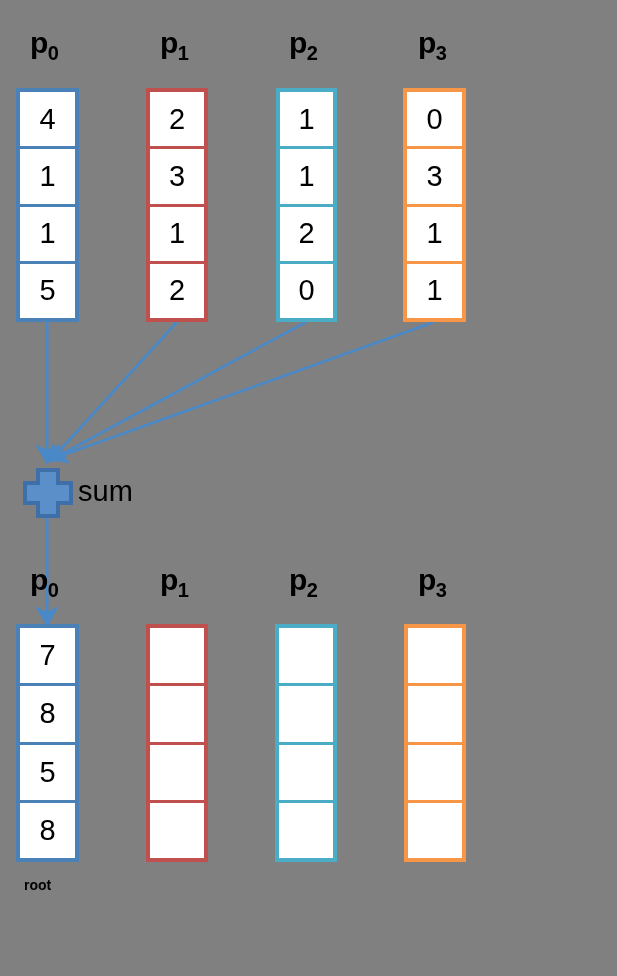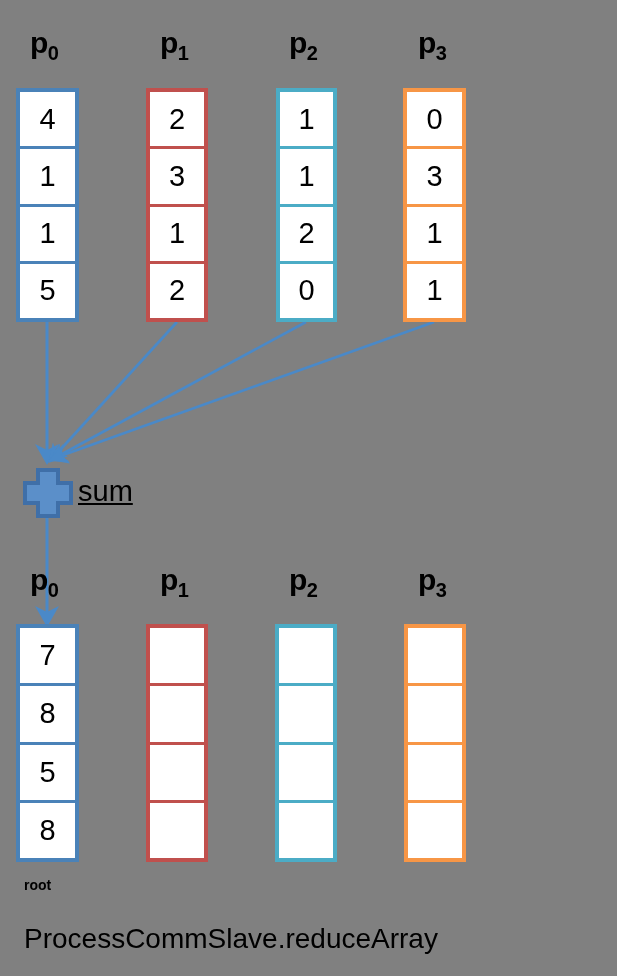"sum" .sum-label { text-decoration: underline -> none }
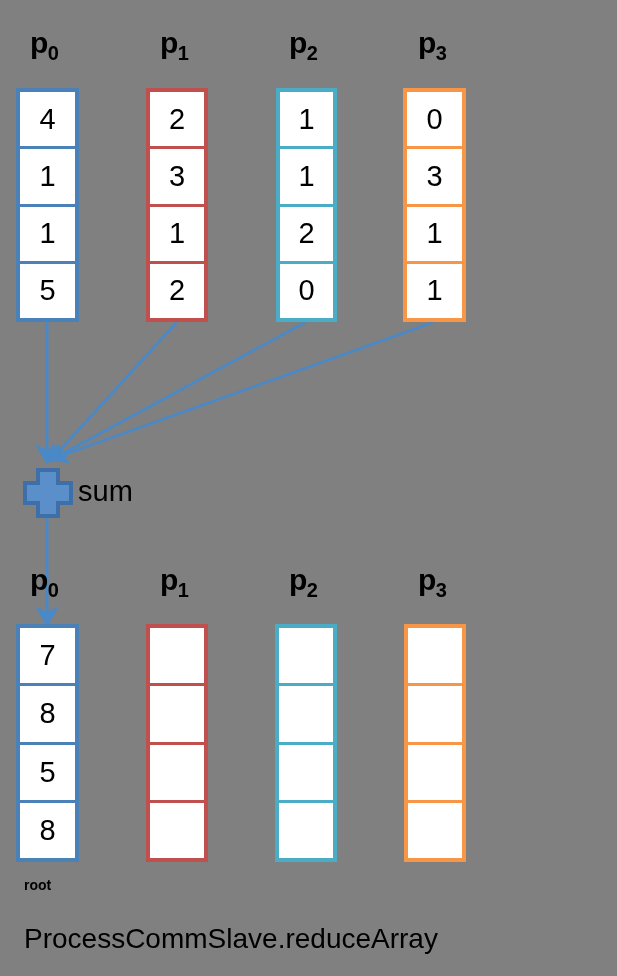"ProcessCommSlave.reduceArray" div.caption { html: <div>ProcessCommSlave.reduceArray</div> -> none }
